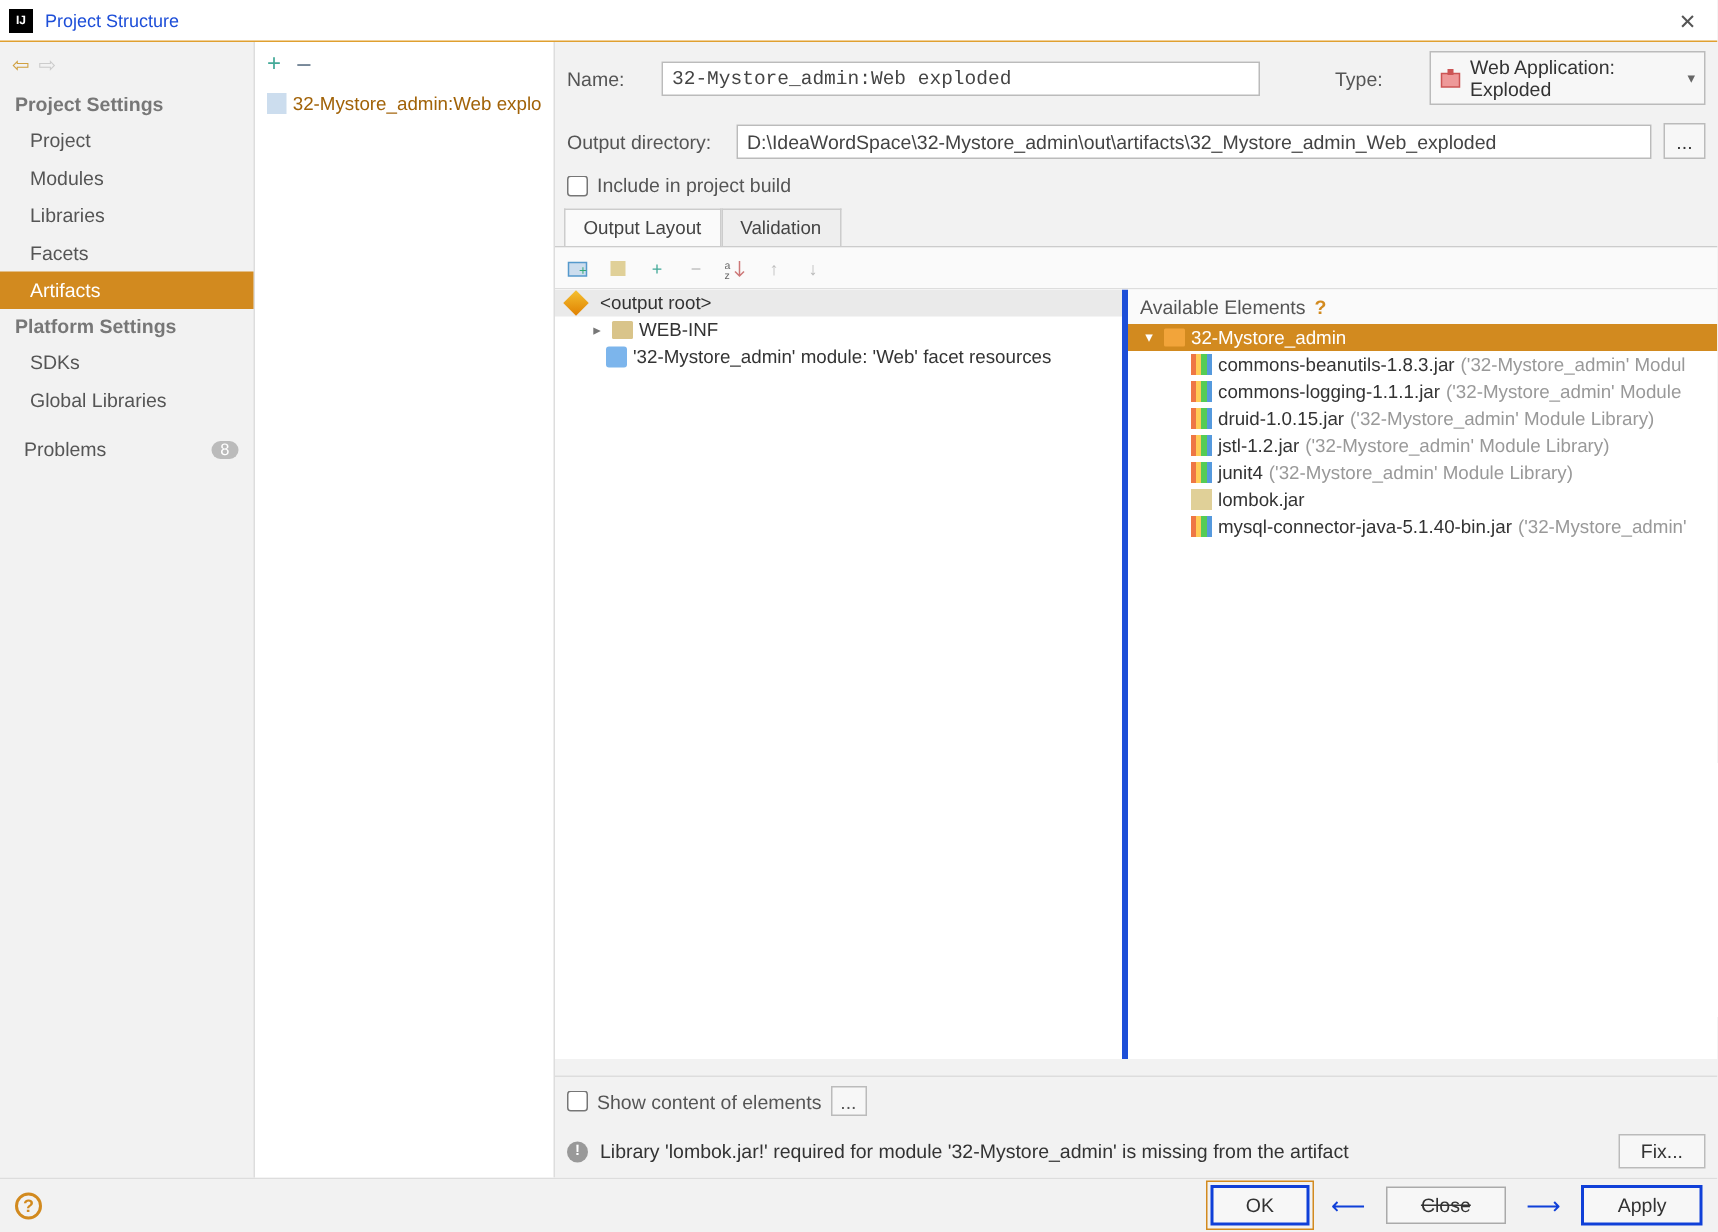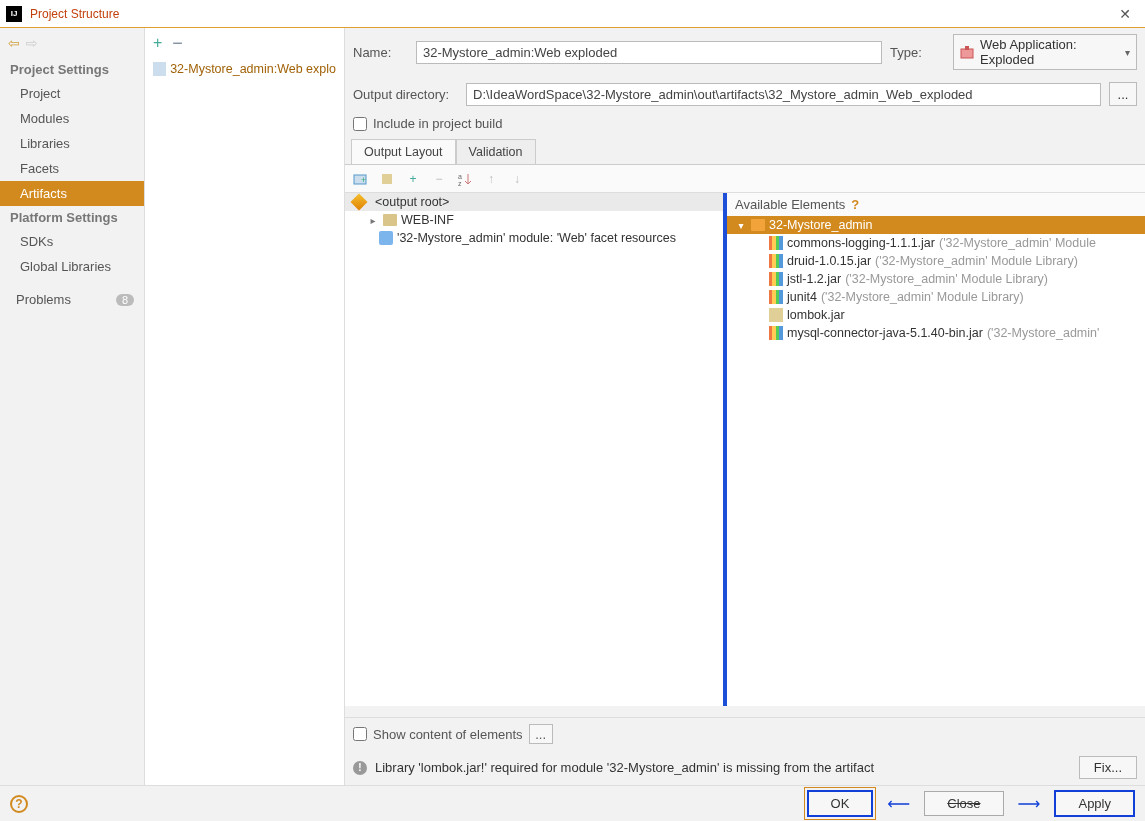"Project Structure" .titlebar .title { color: #c2410c -> #1d4ed8 }
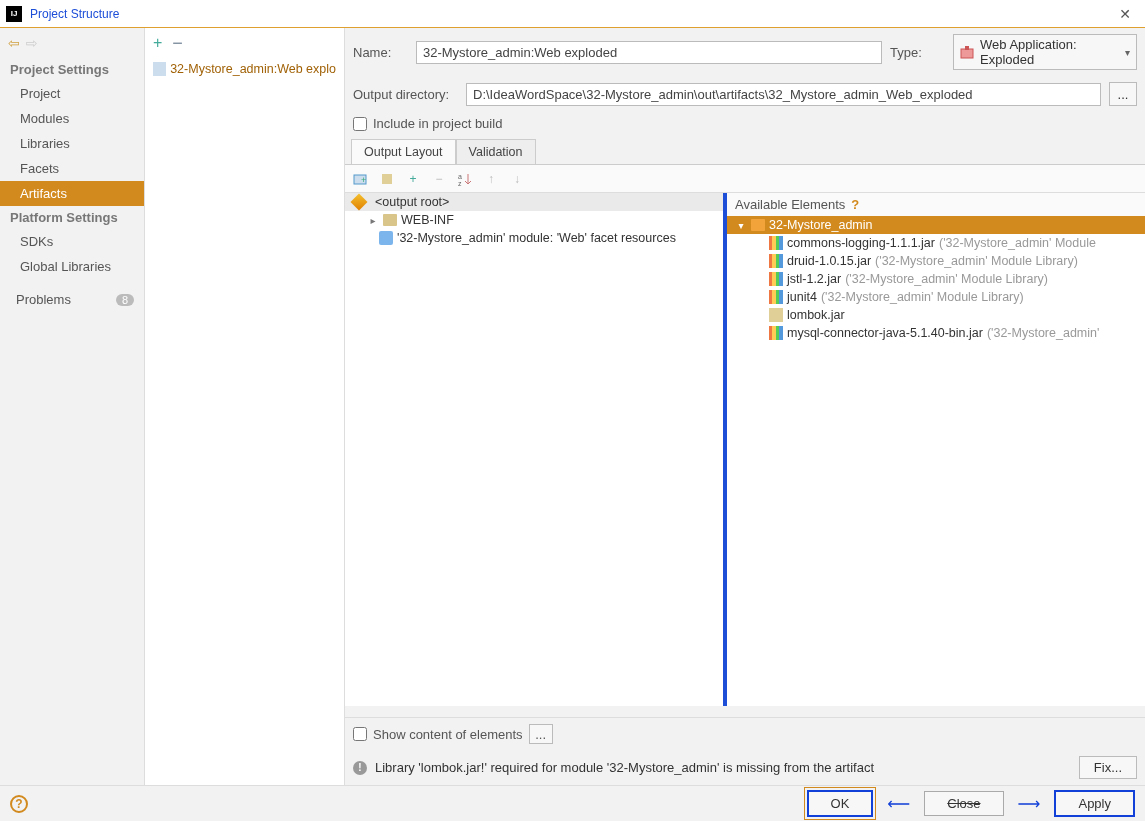"32-Mystore_admin:Web exploded" .name-input { font-family: none -> Liberation Mono, monospace; width: 466px -> 399px }
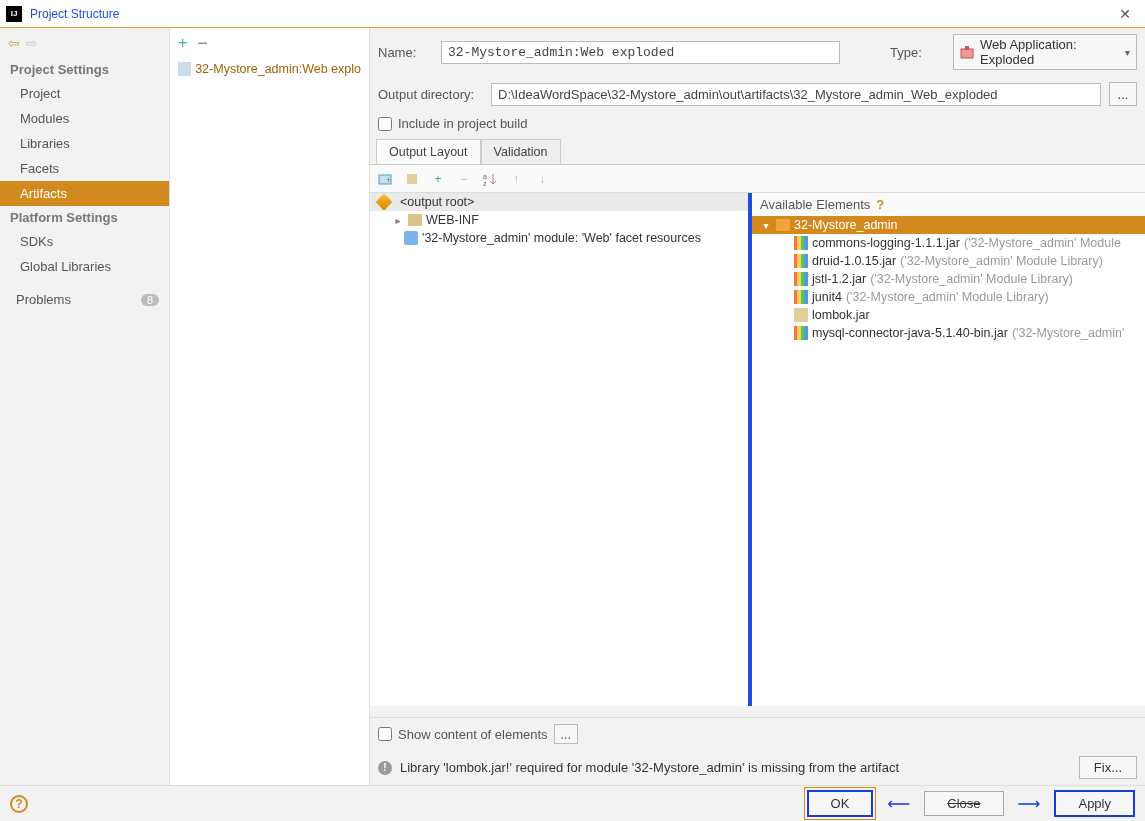"commons-beanutils-1.8.3.jar" div.tree-row { html: none -> <div> <span></span> <span>commons-beanutils-1.8.3.jar</span> <span> ('32-Mystore_admin' Modul</span> </div> }
